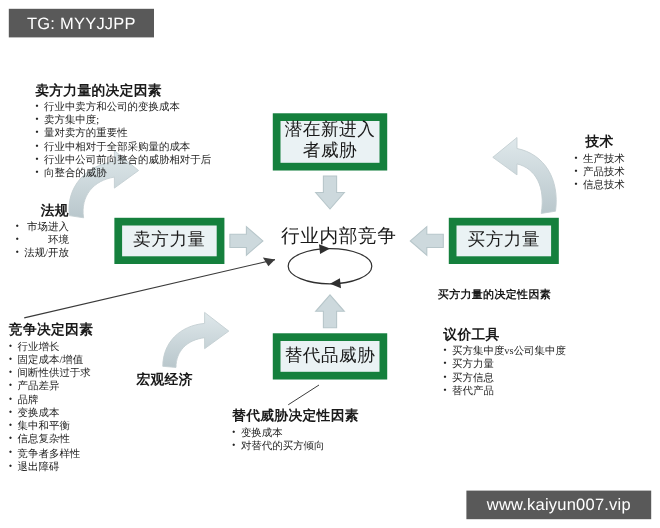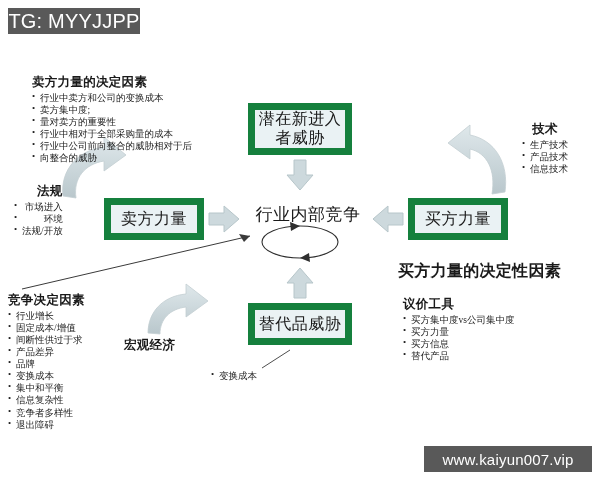"TG: MYYJJPP" #wm-top { font-size: 20px -> 15px }
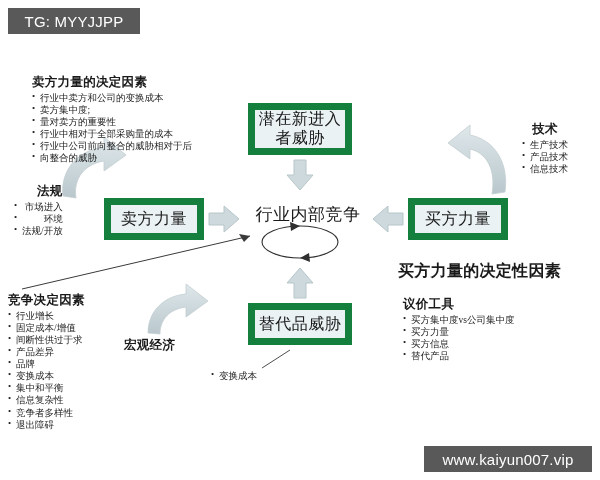"买方力量的决定性因素" .tblock .hd.big { font-size: 16px -> 10px }
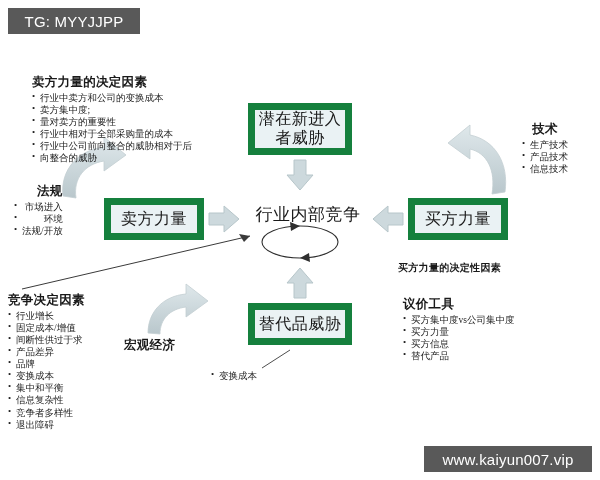"替代威胁决定性因素" div.hd { html: none -> <div>替代威胁决定性因素</div> }
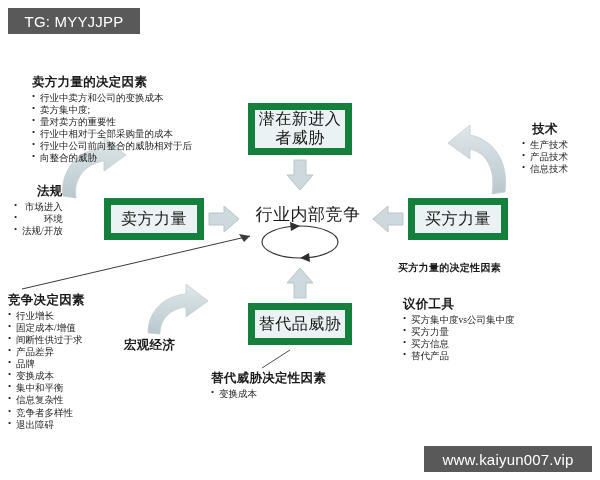"对替代的买方倾向" li { html: none -> <li>对替代的买方倾向</li> }
